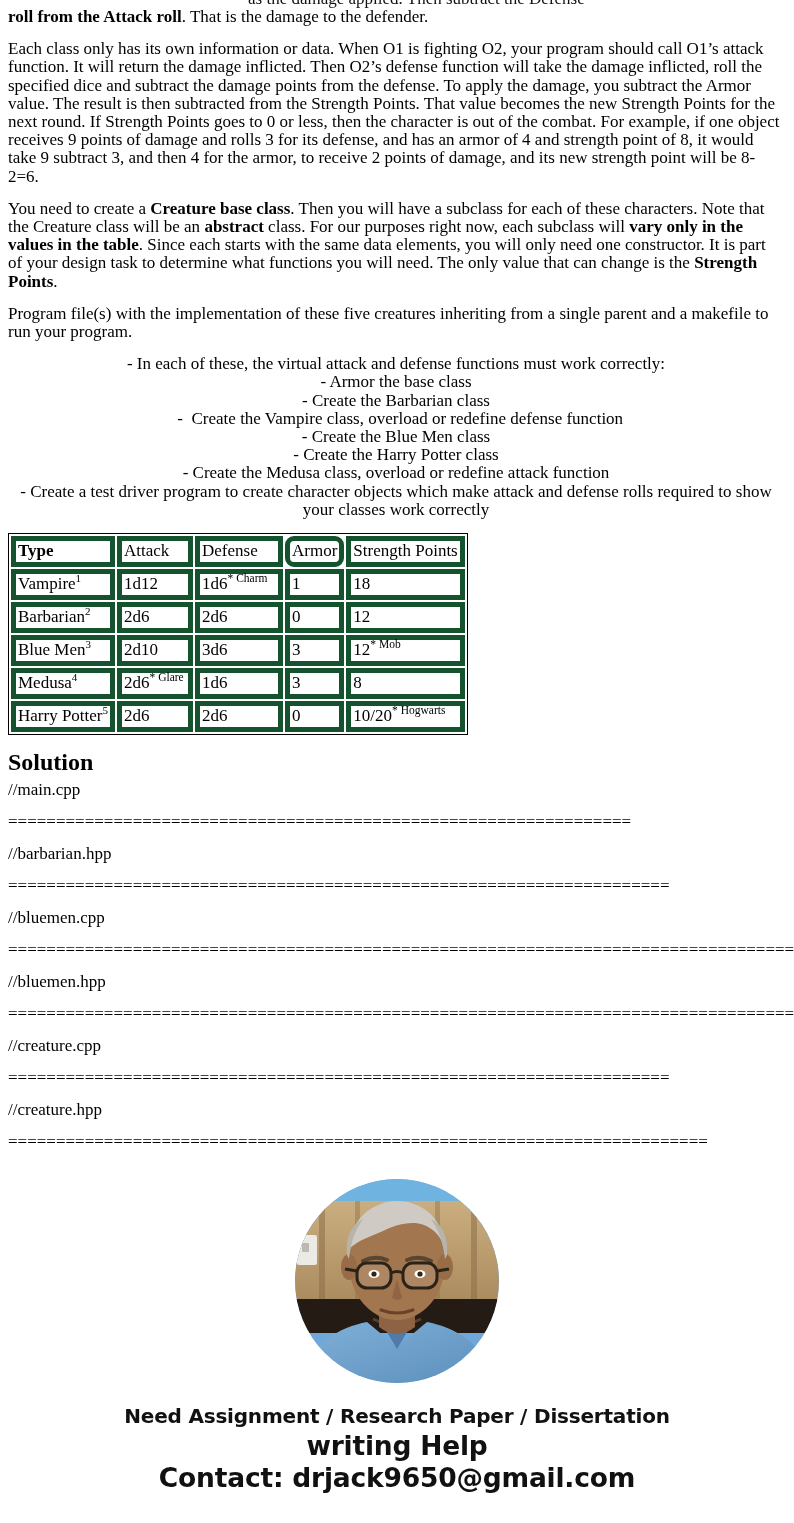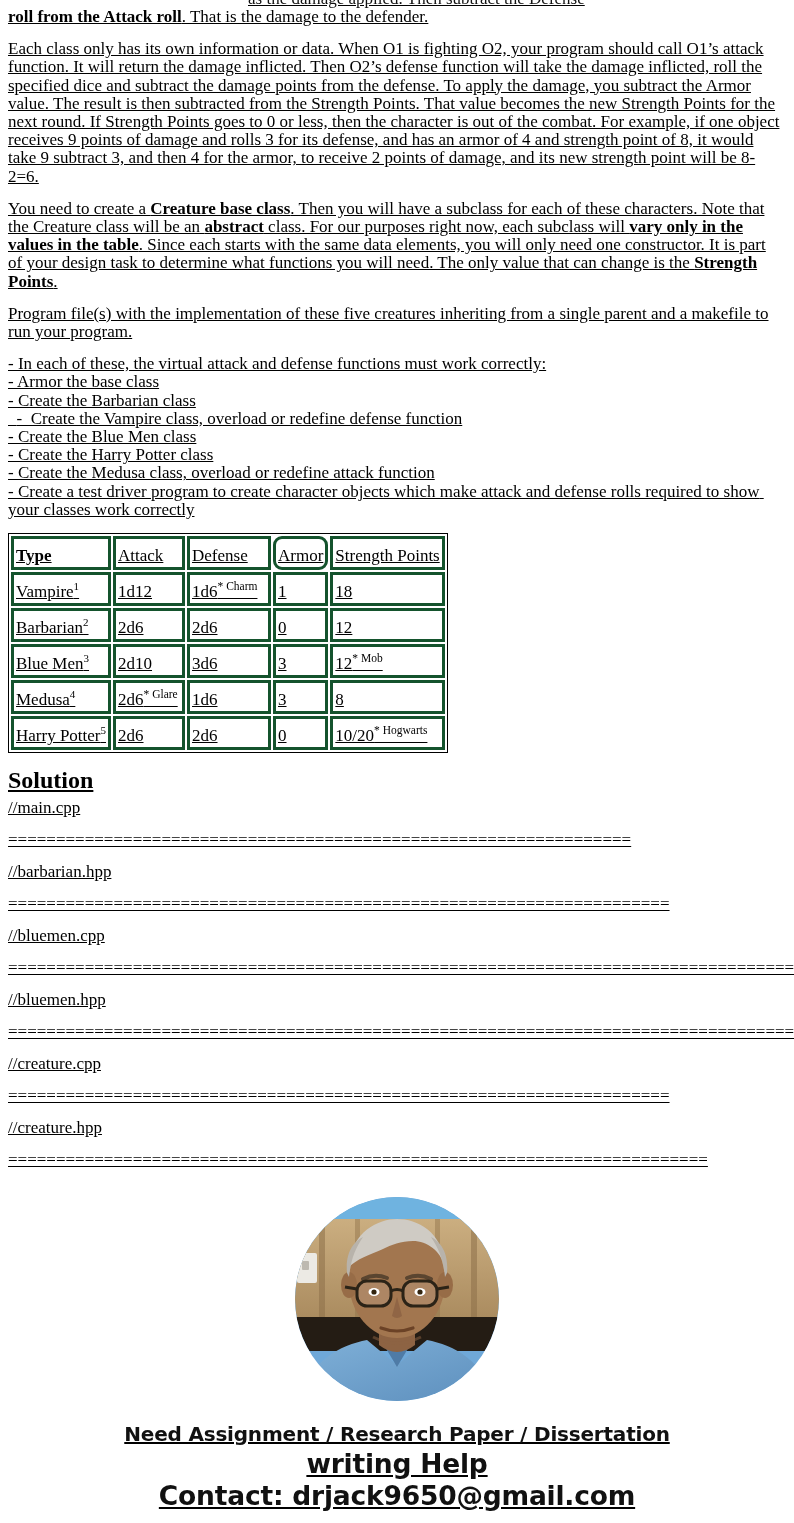"roll from the Attack roll." .page { text-decoration: underline -> none }
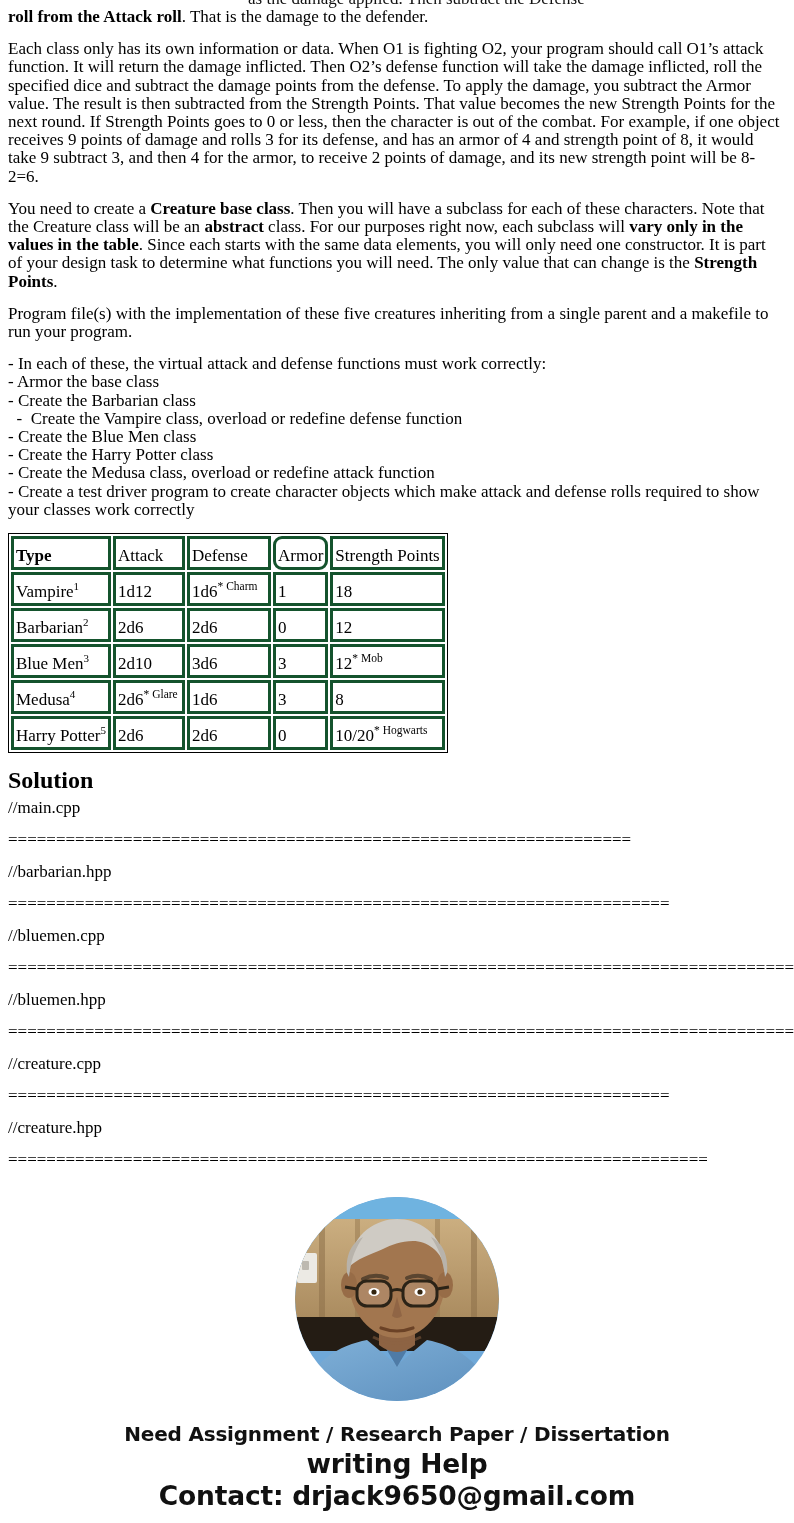"- In each of these," .list-block { text-align: none -> center }
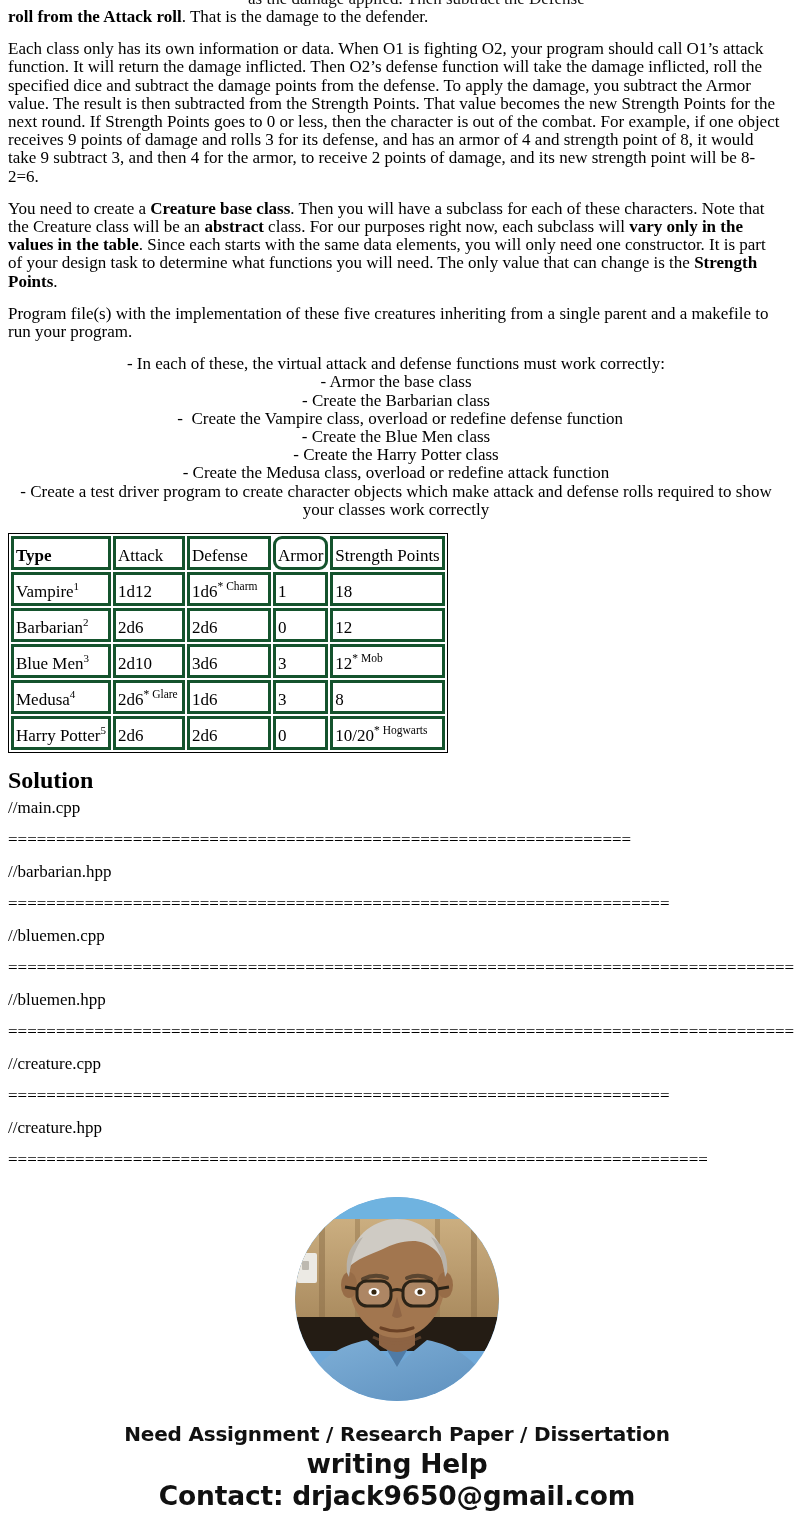"Type" table.creature-table td { border: 3px solid #14532d -> 5px solid #14532d; padding: 8px 2px 2px 2px -> 1px 2px 2px 2px }
